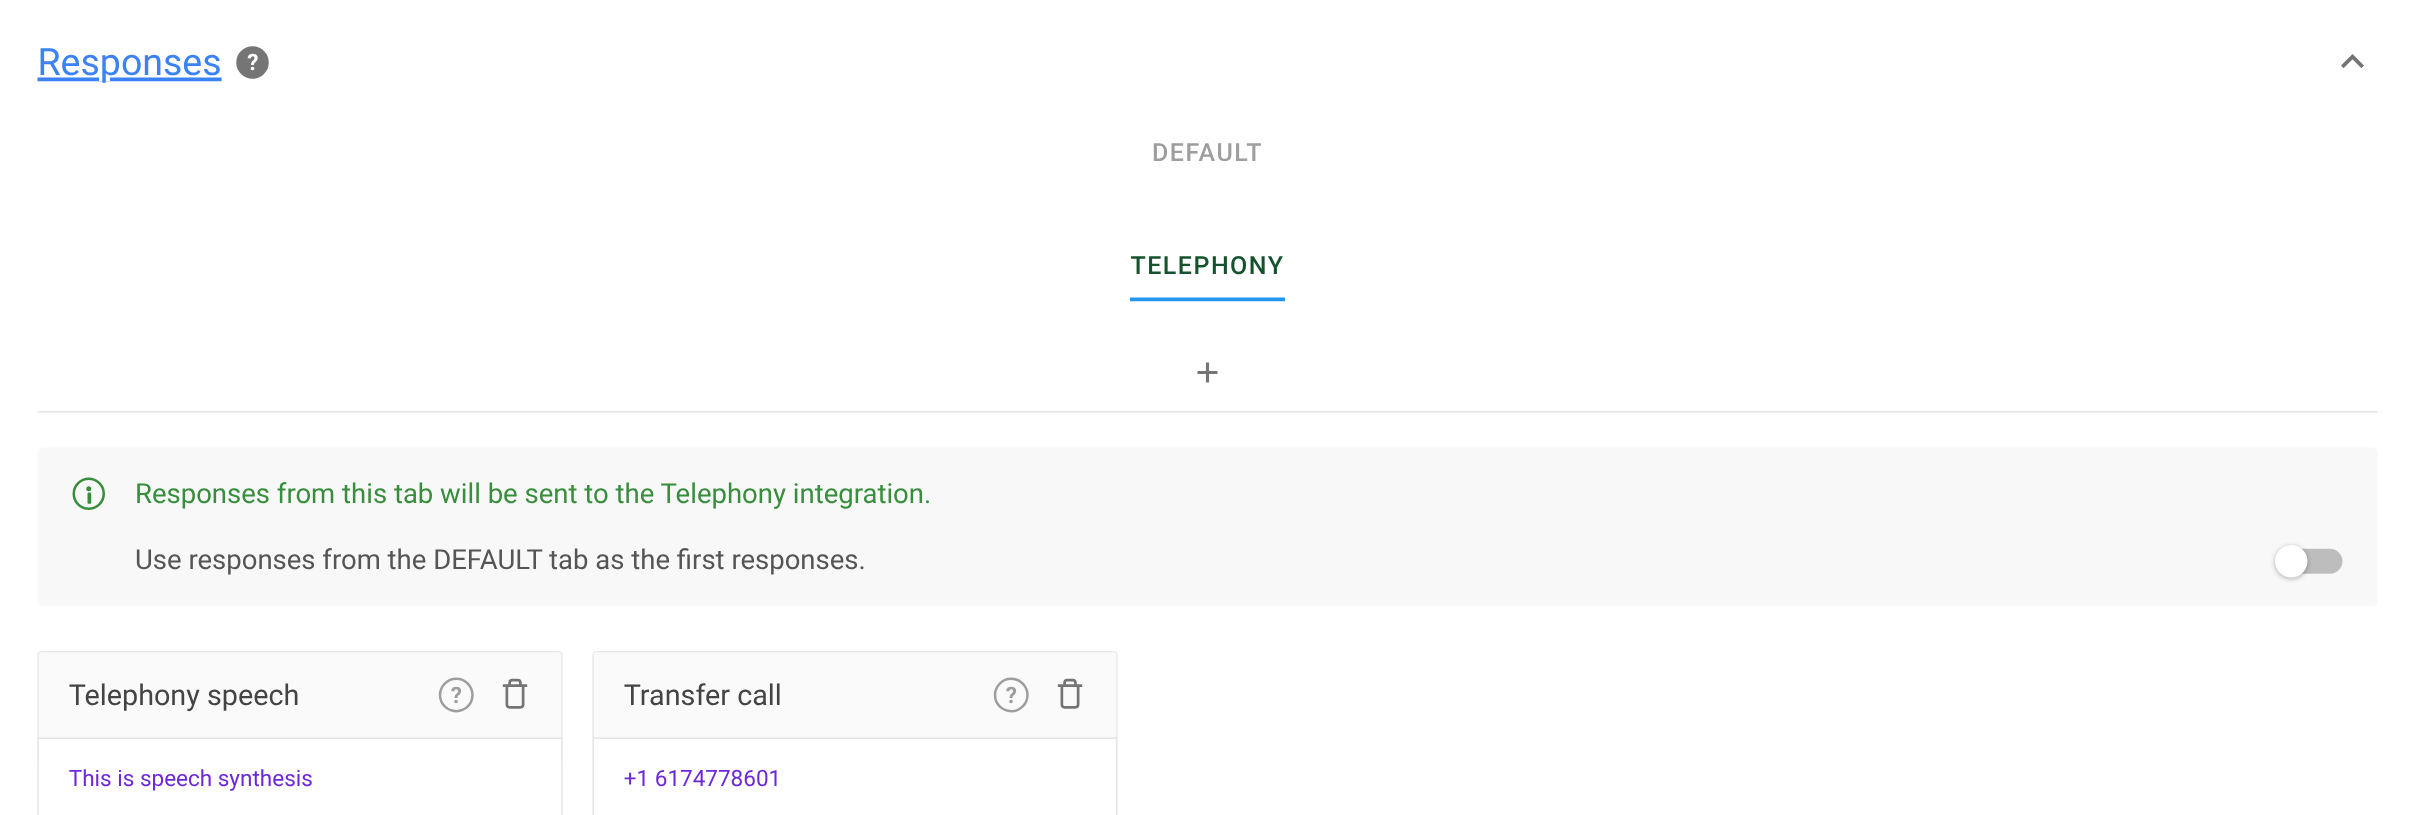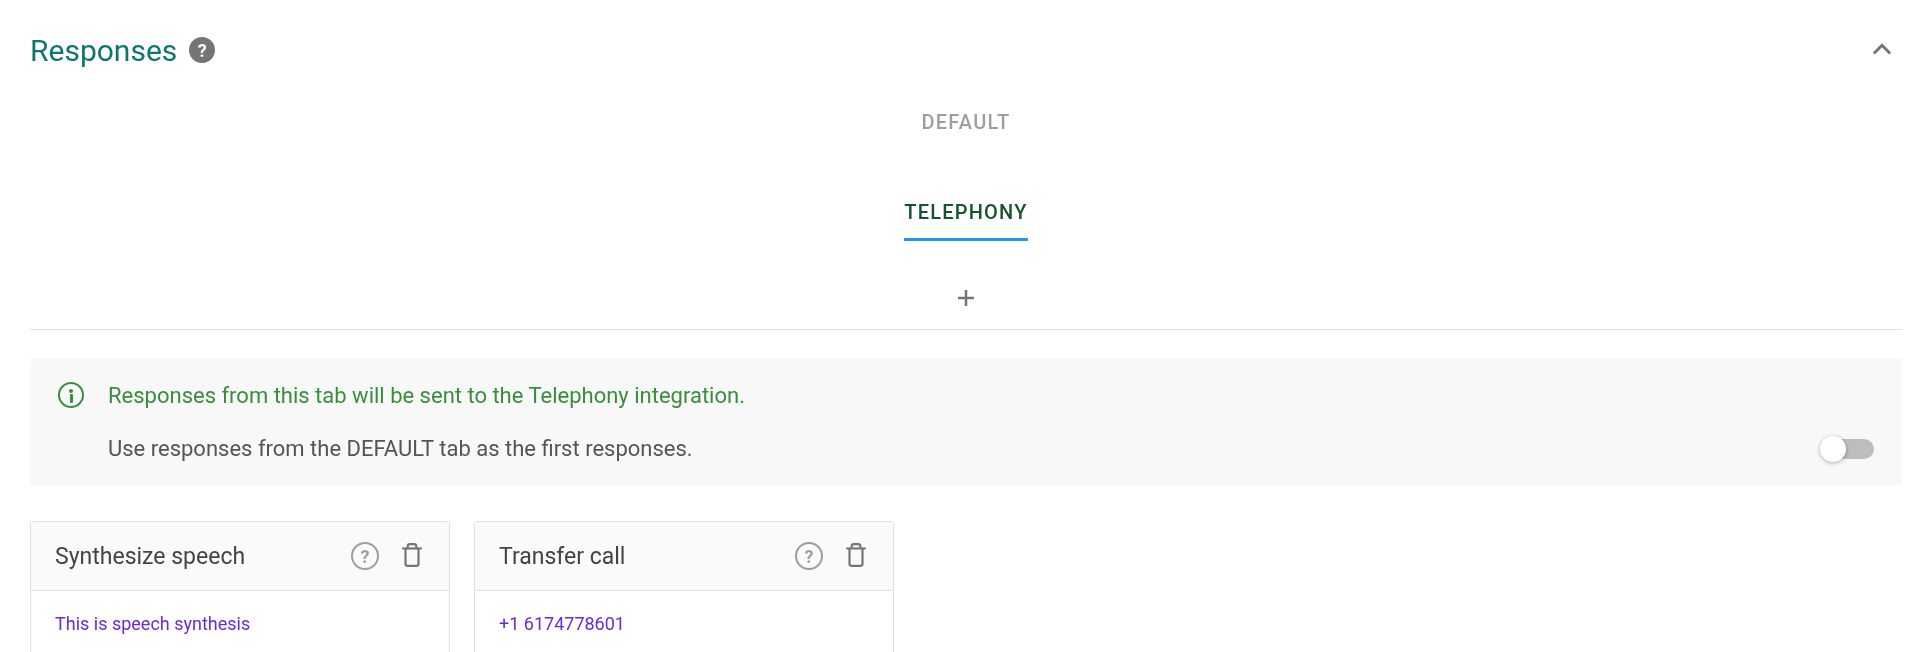"Responses" .section-title { color: #0f766e -> #3b82f6; text-decoration: none -> underline }
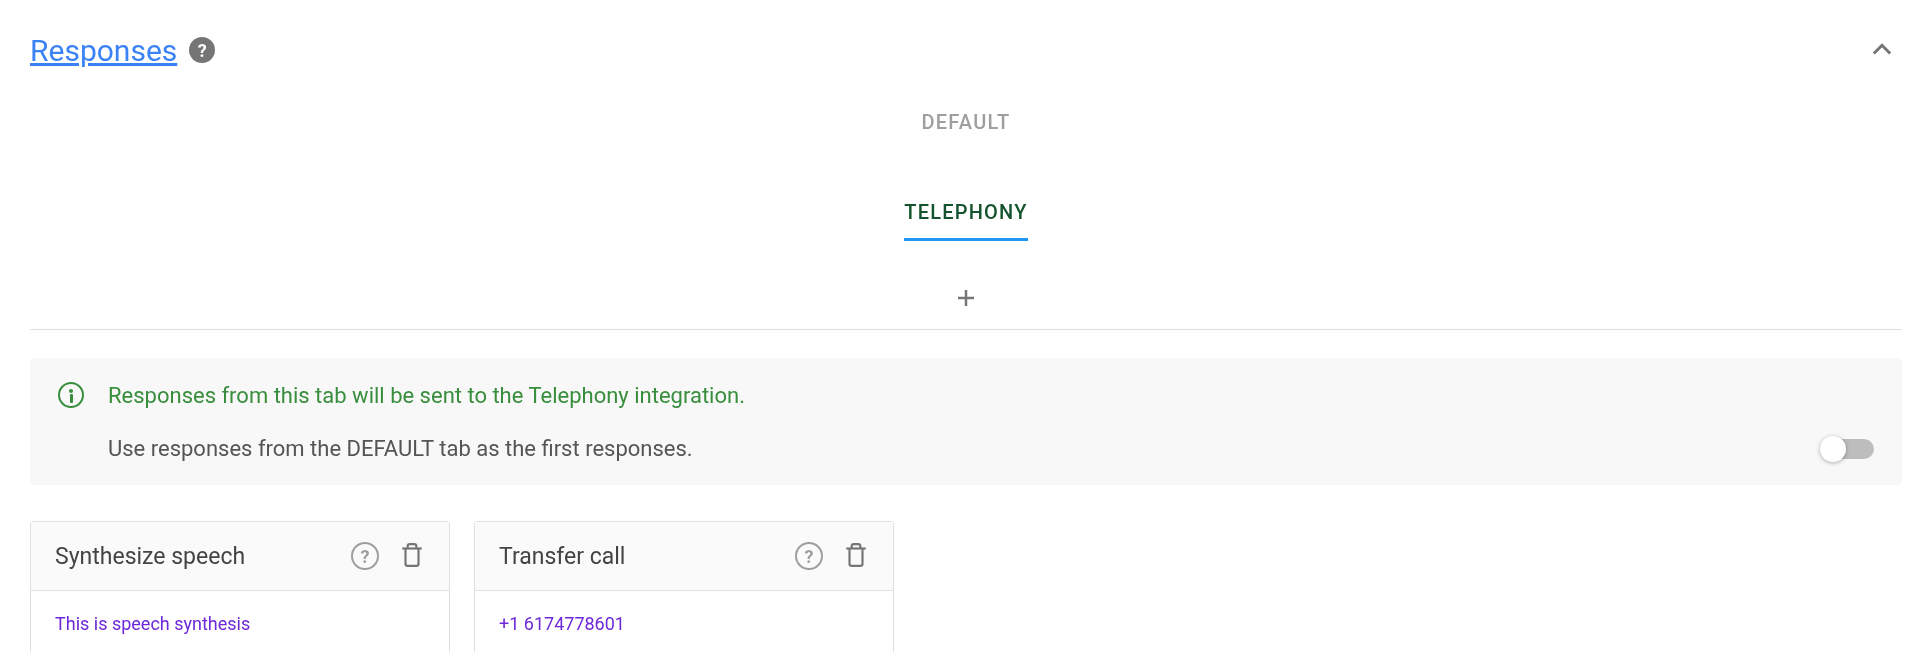"Synthesize speech" span.card-title { text: Synthesize -> Telephony }
